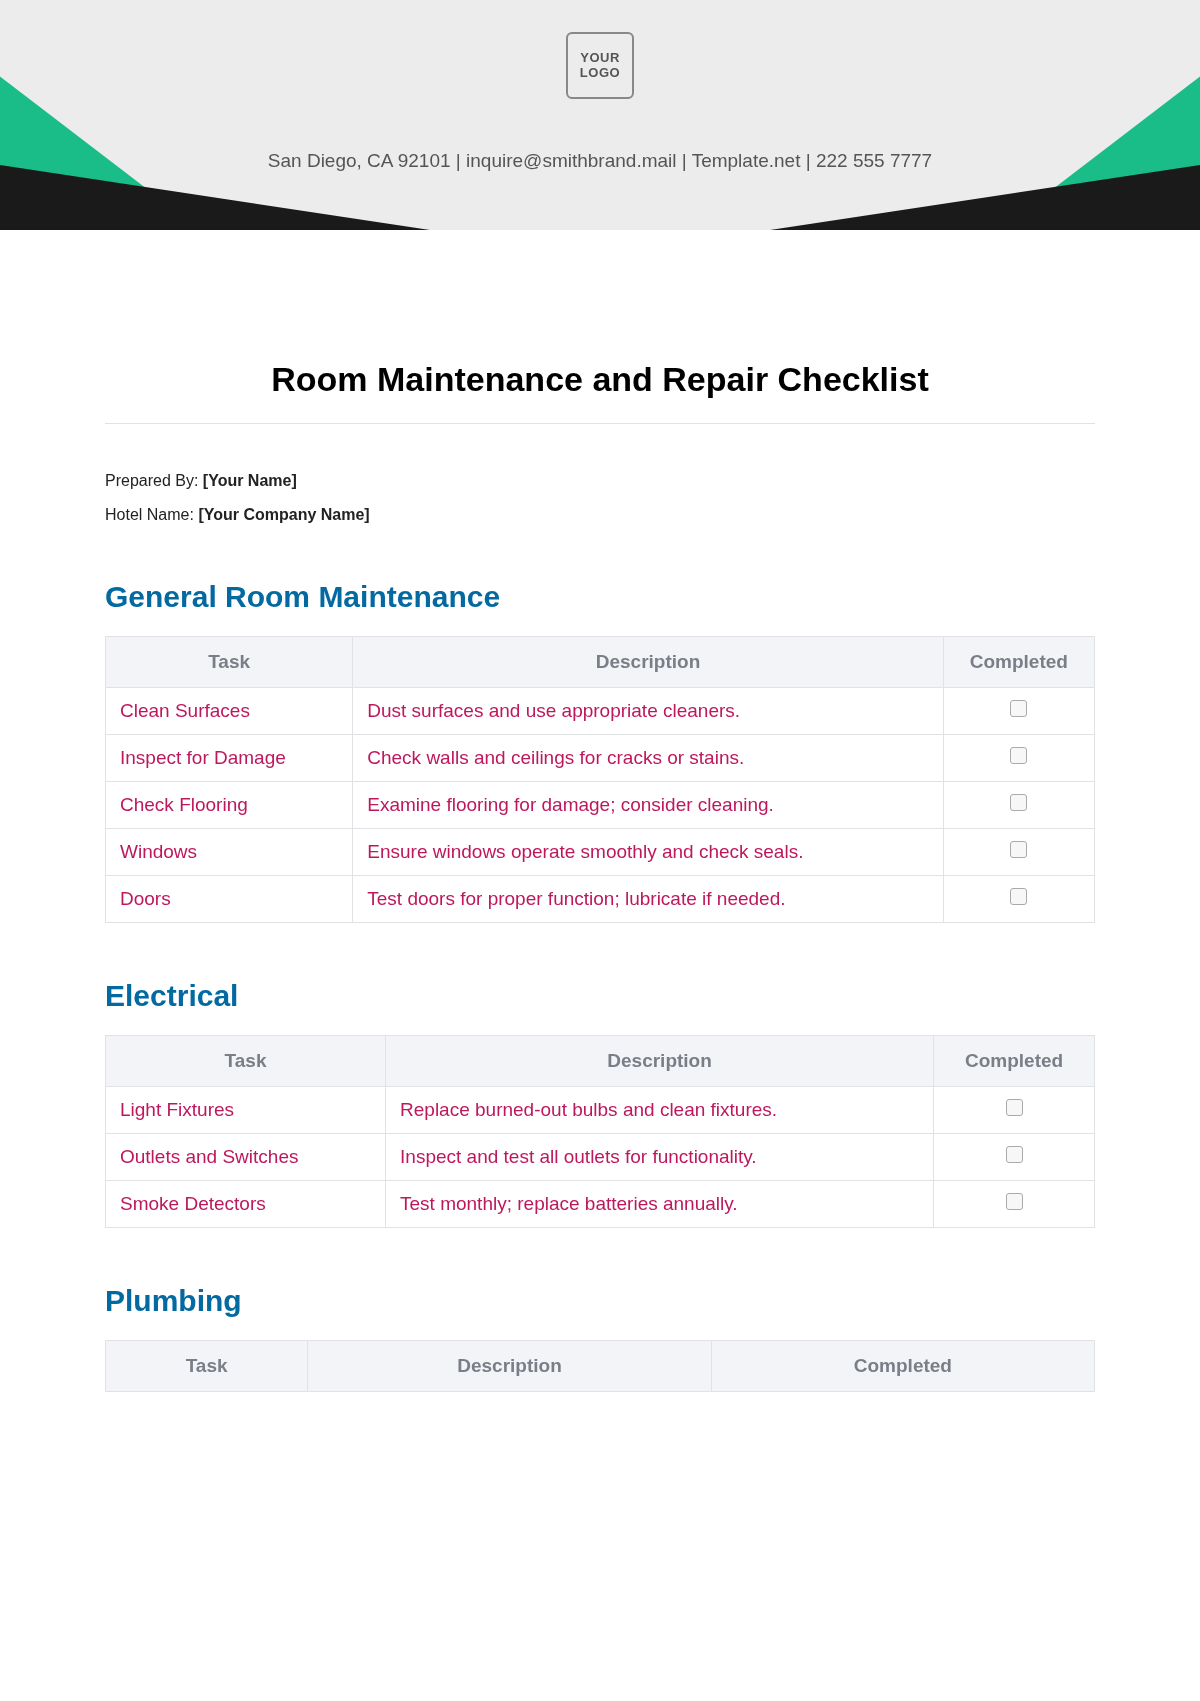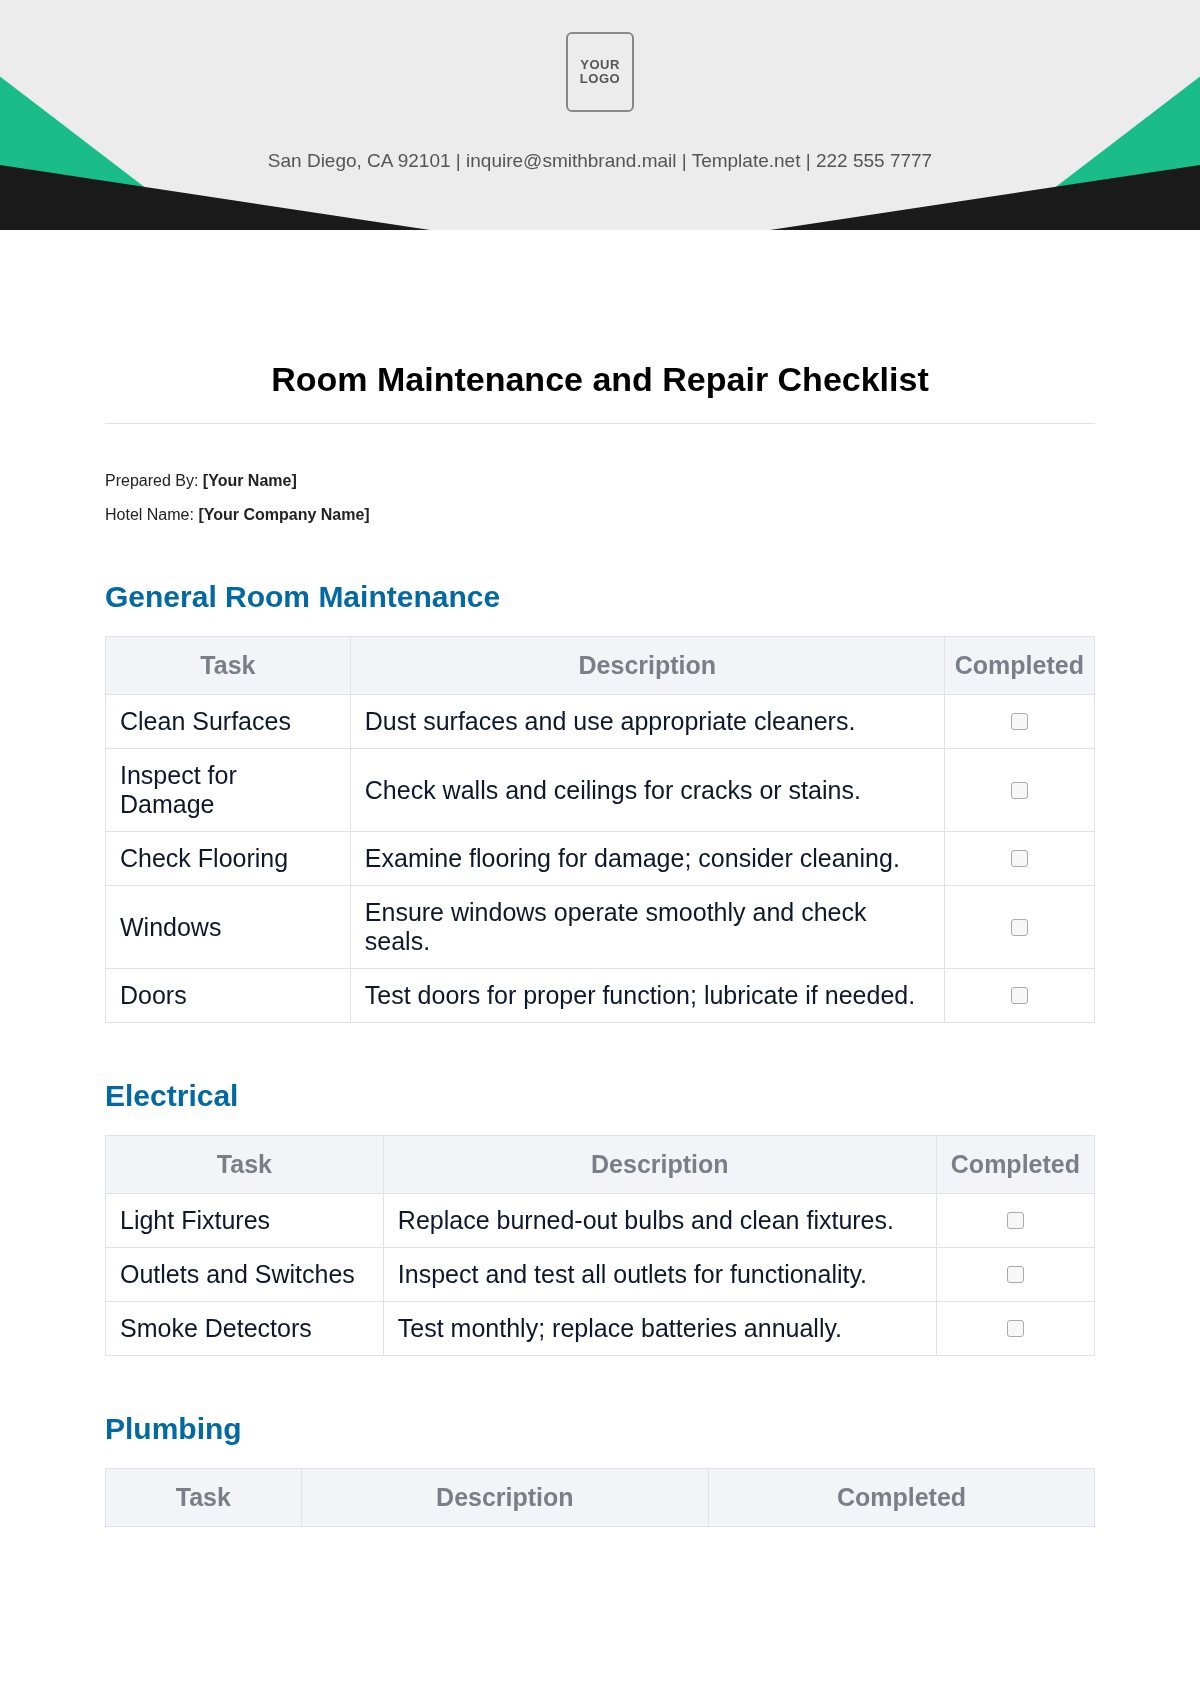"YOUR LOGO" .banner .logo-box { height: 80px -> 67px }
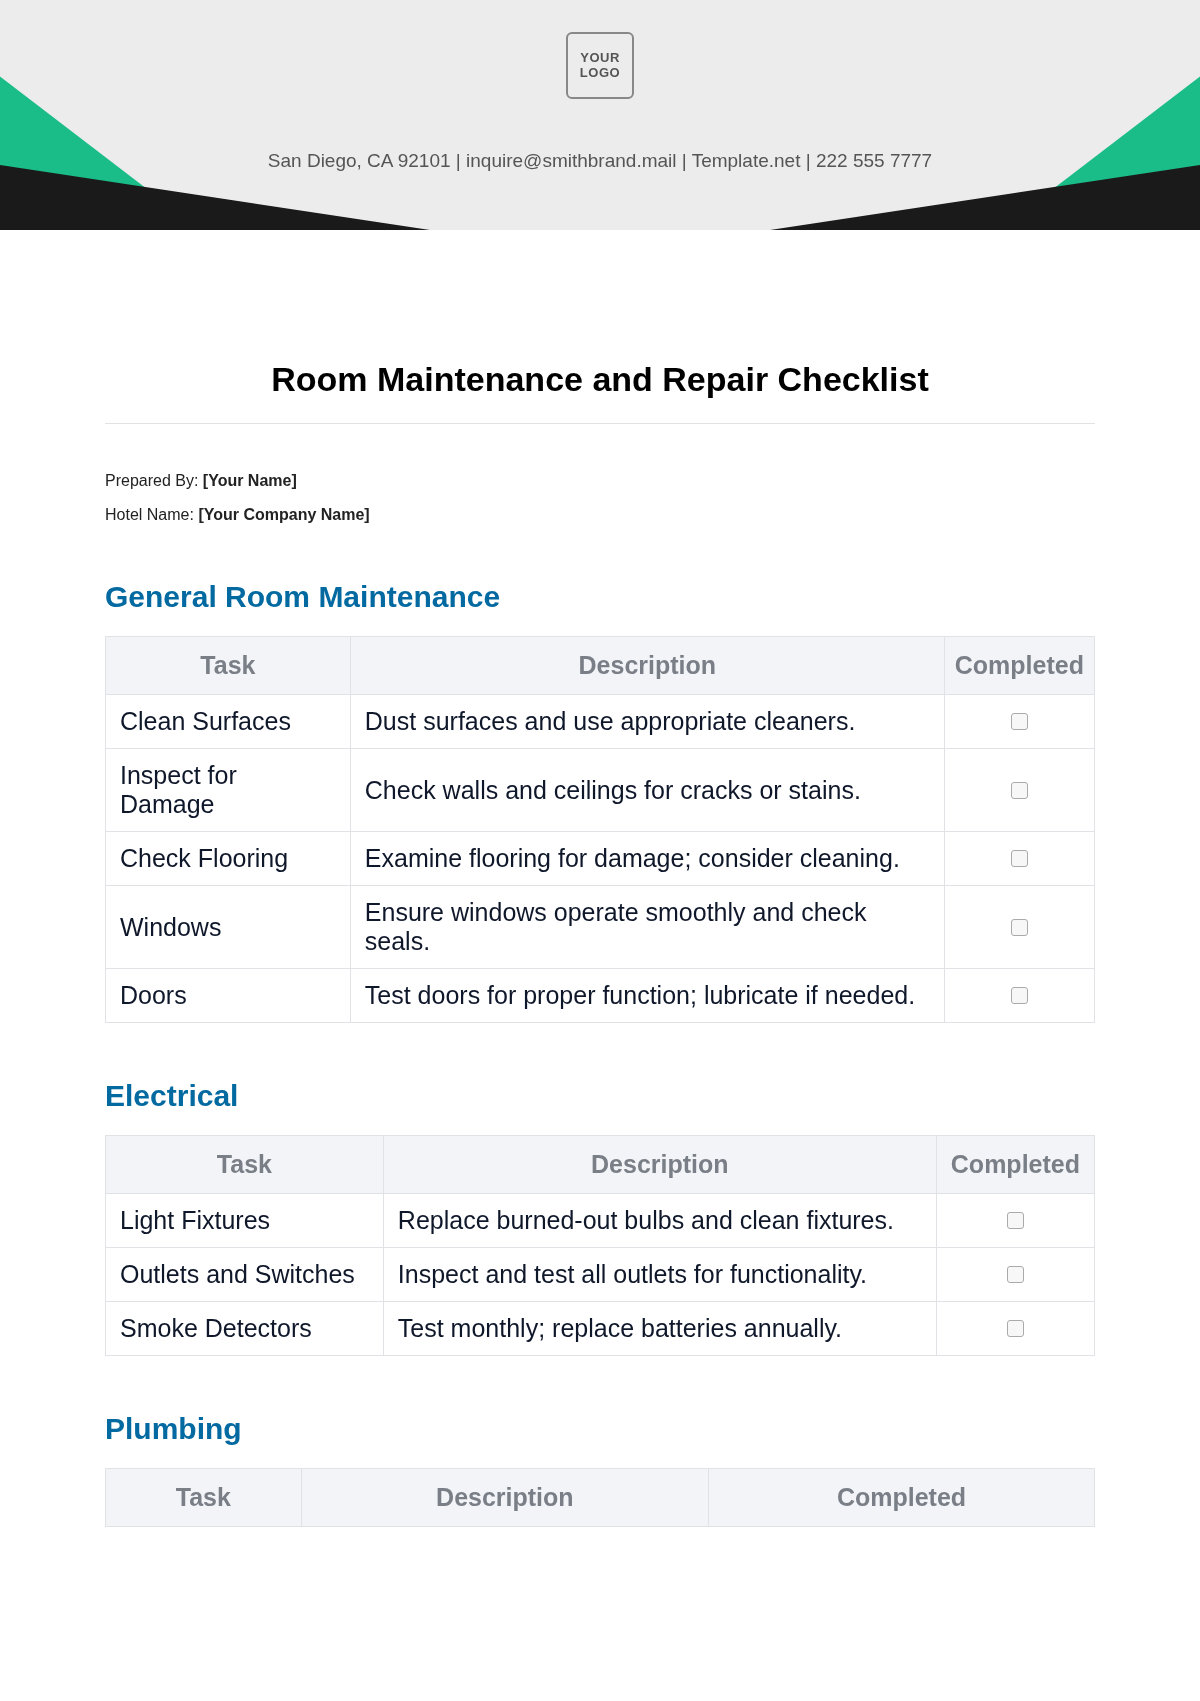"Task" table { font-size: 25px -> 19px }
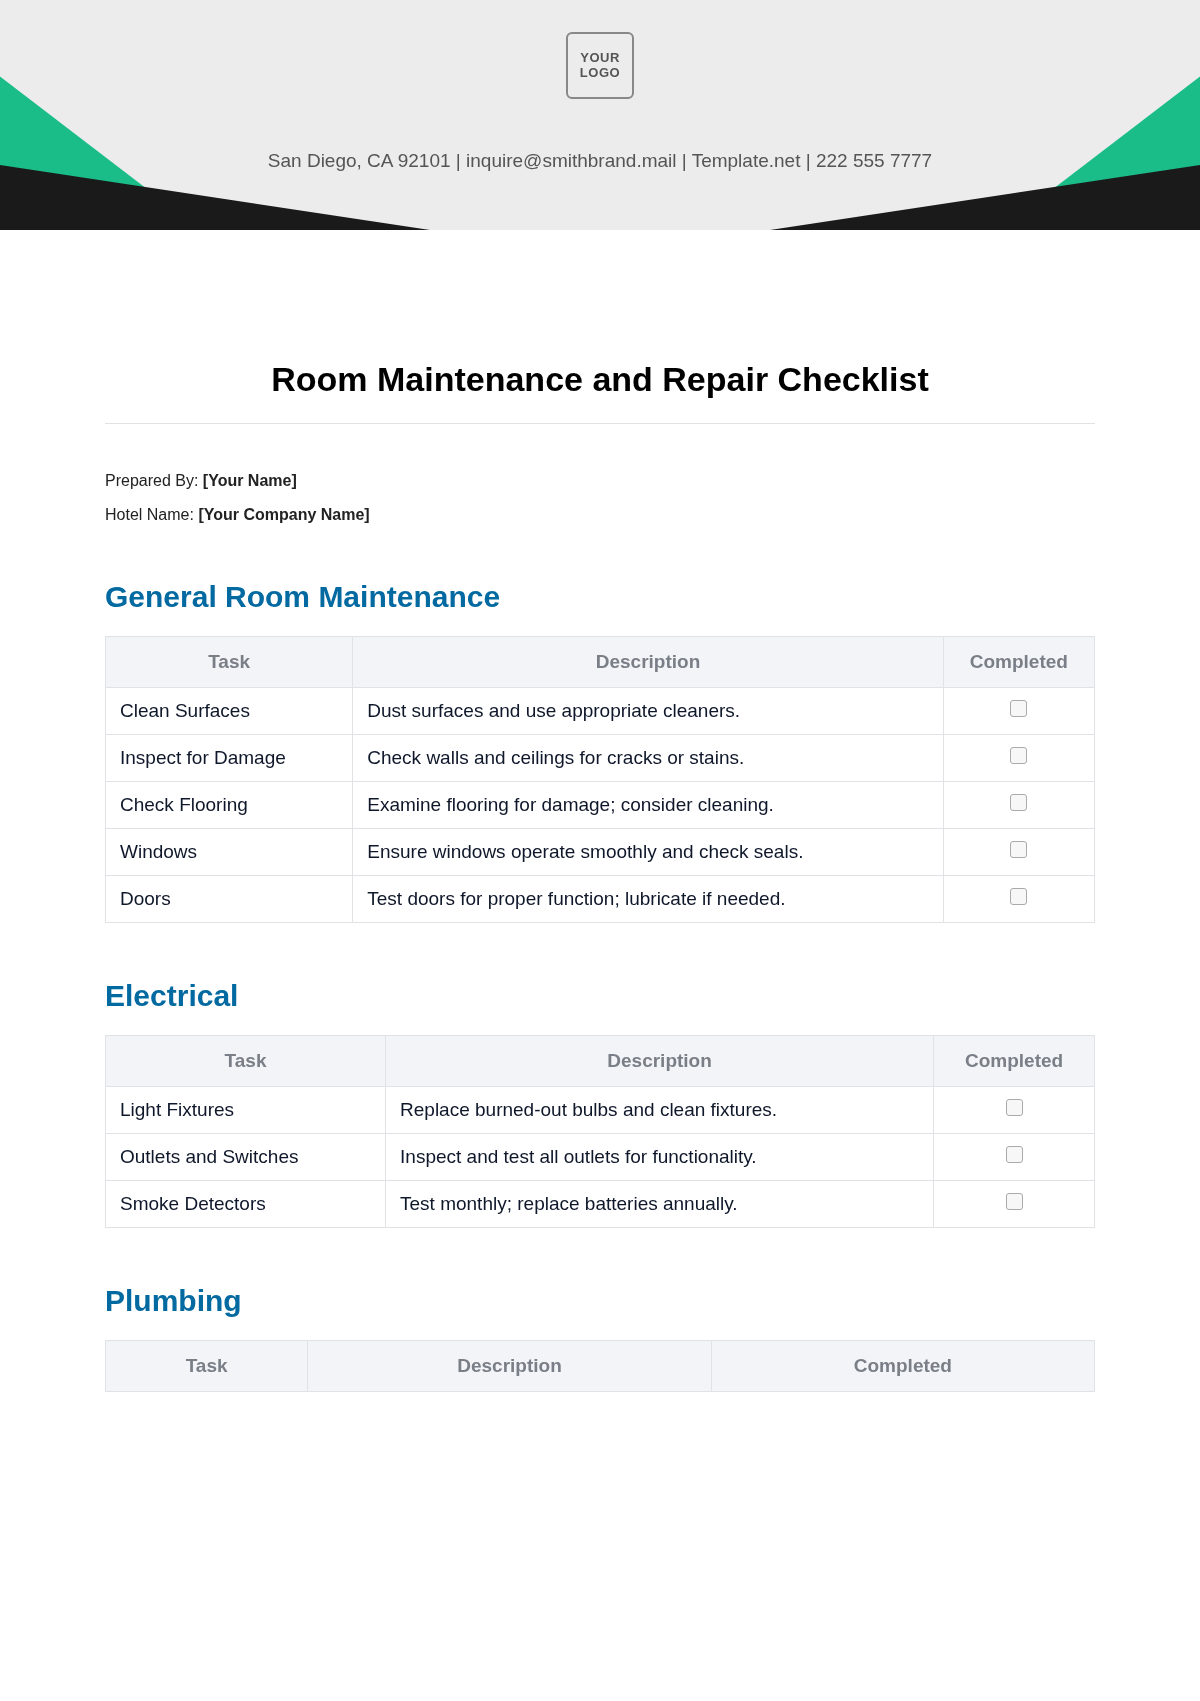"Clean Surfaces" td { color: #0f172a -> #be185d }
